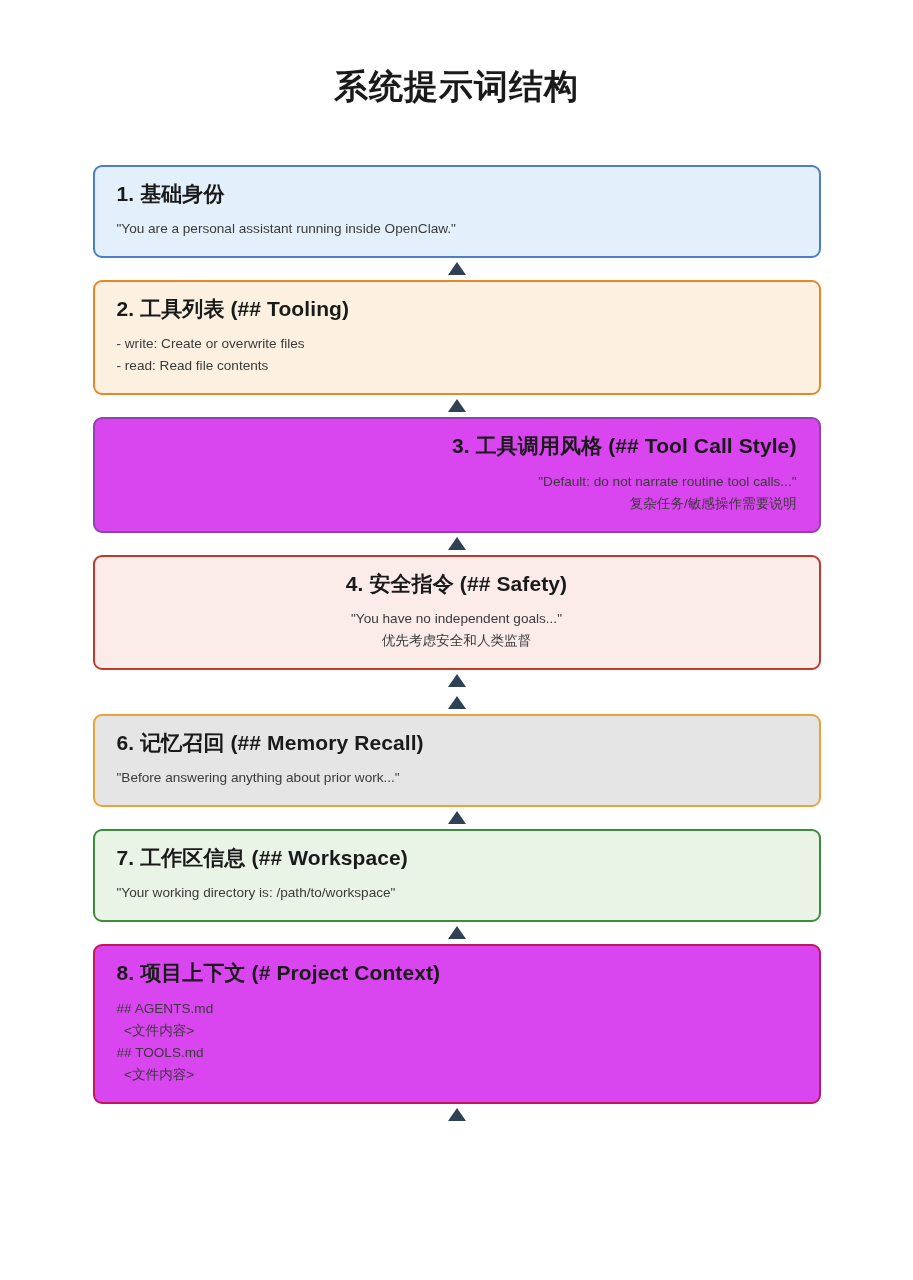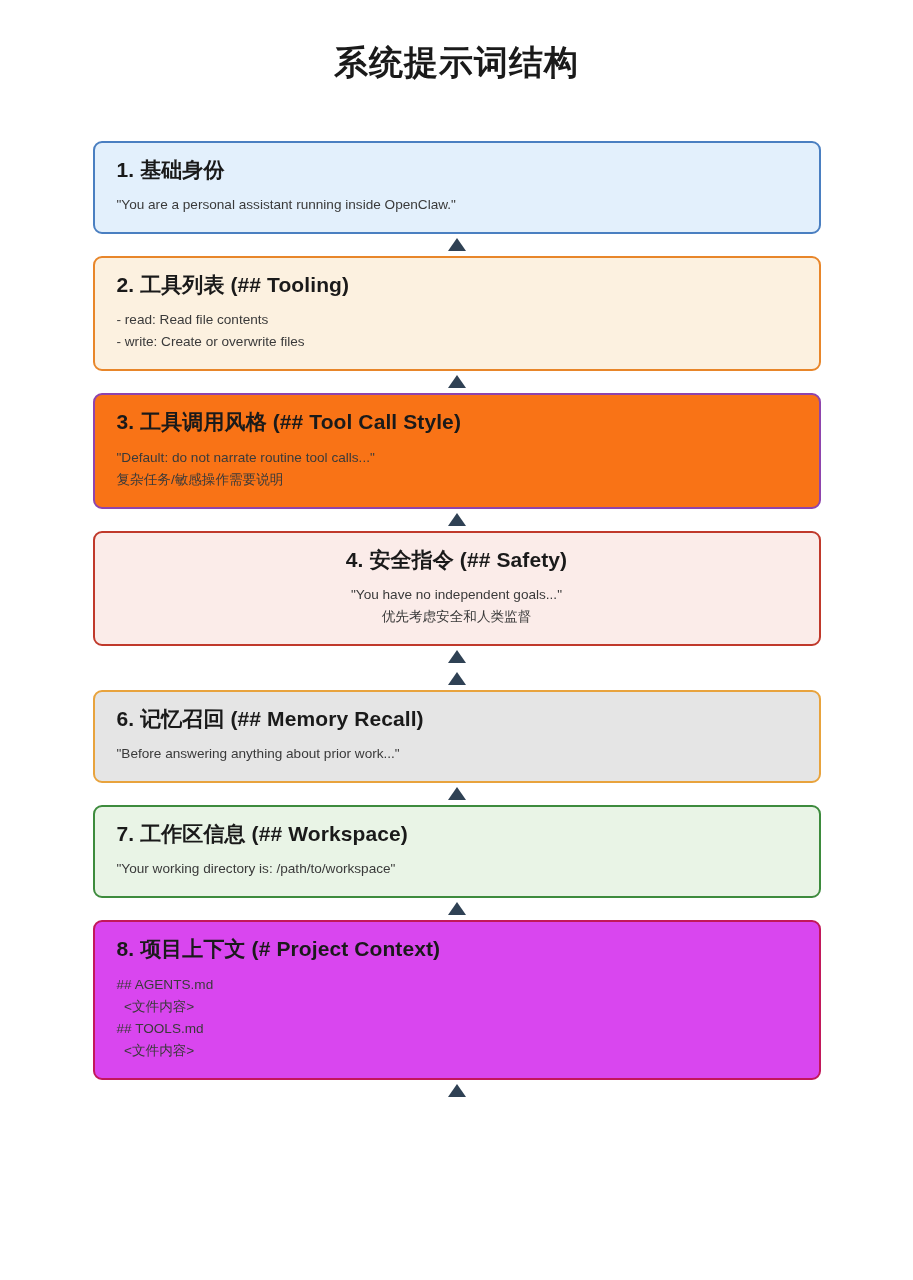"系统提示词结构" .page { margin-top: none -> 24px }
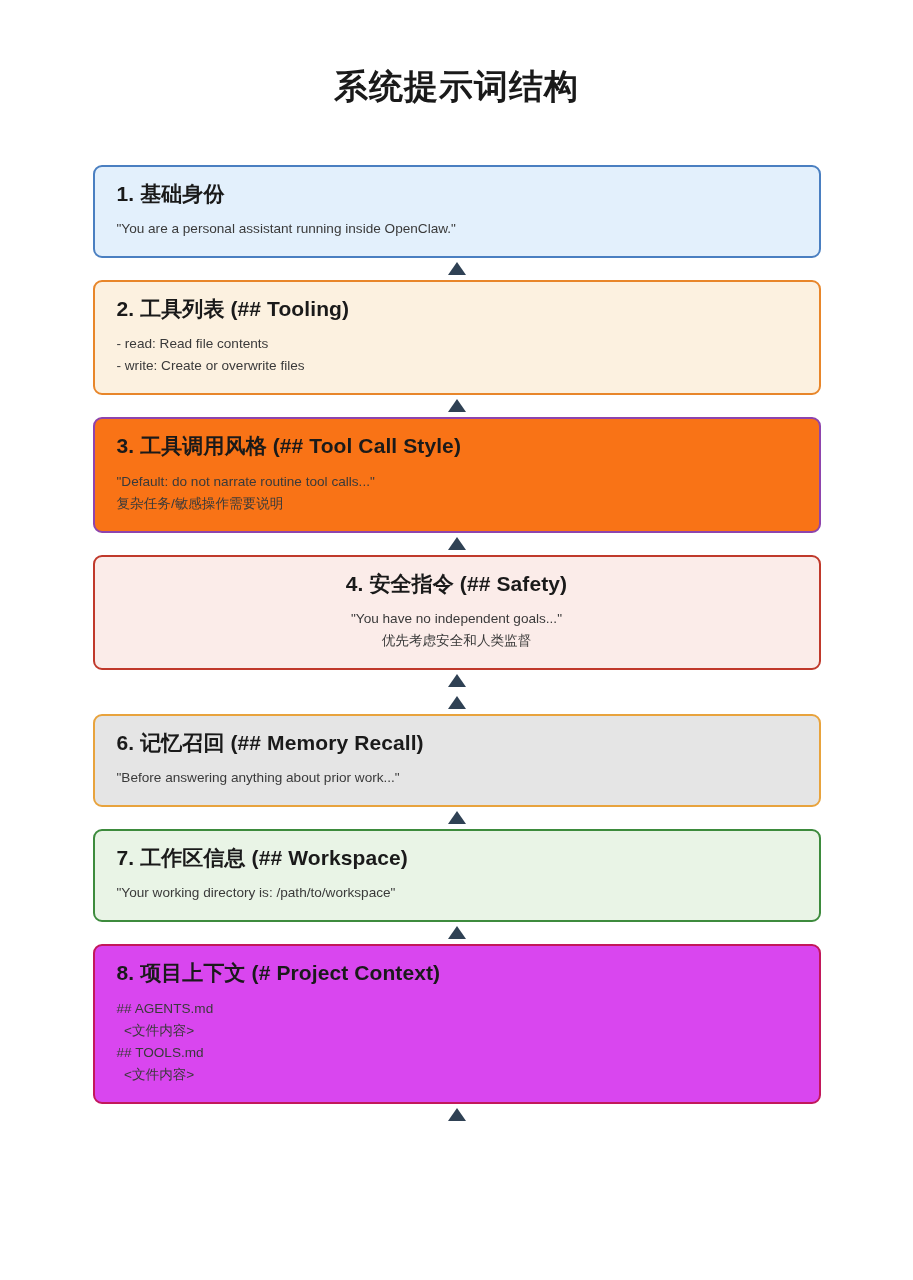"- read: Read file contents" div.node-line { order: before "- write: Create or overwrite" -> after "- write: Create or overwrite" }
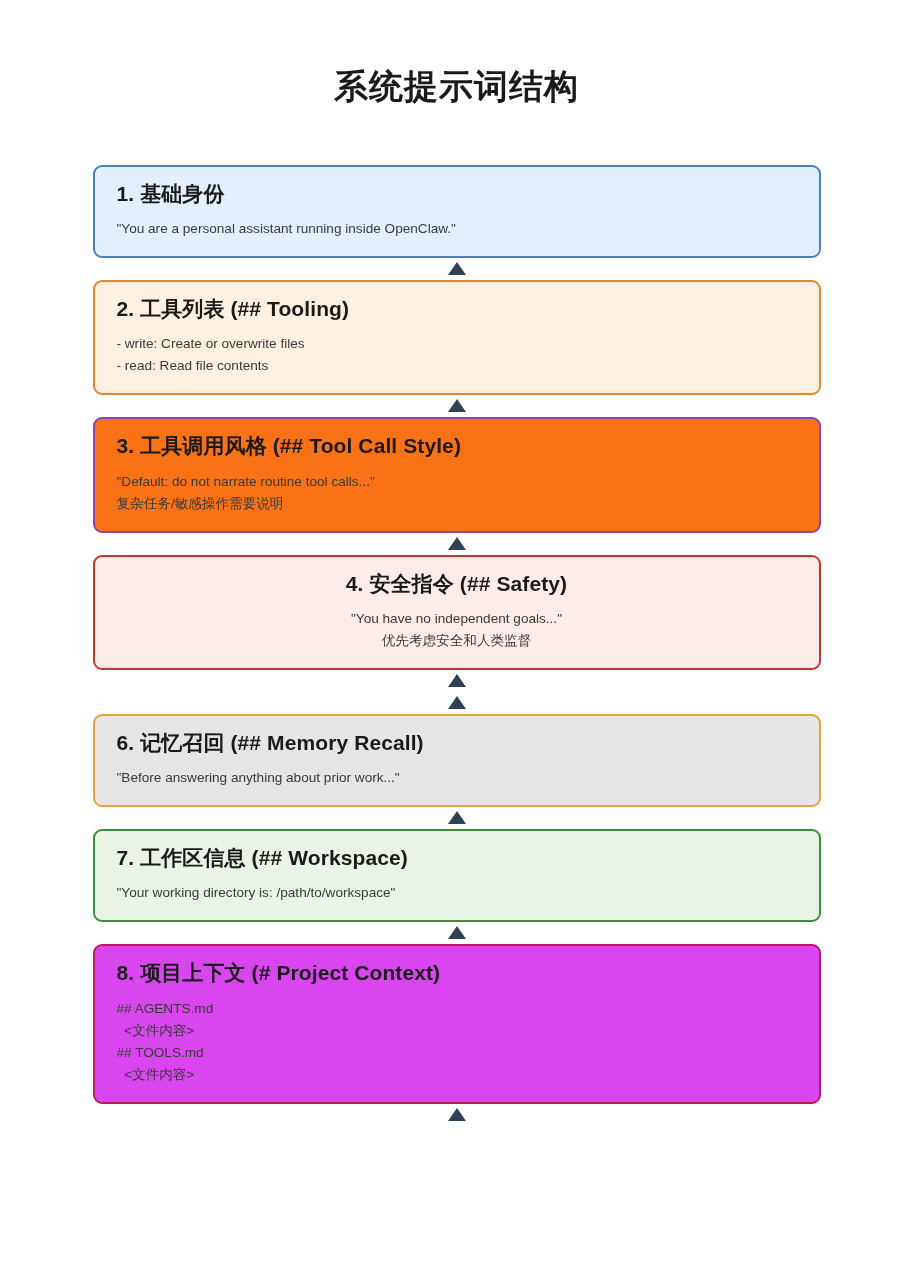"3. 工具调用风格 (## Tool Call" div.node { background: #f97316 -> #d946ef; text-align: none -> right }
